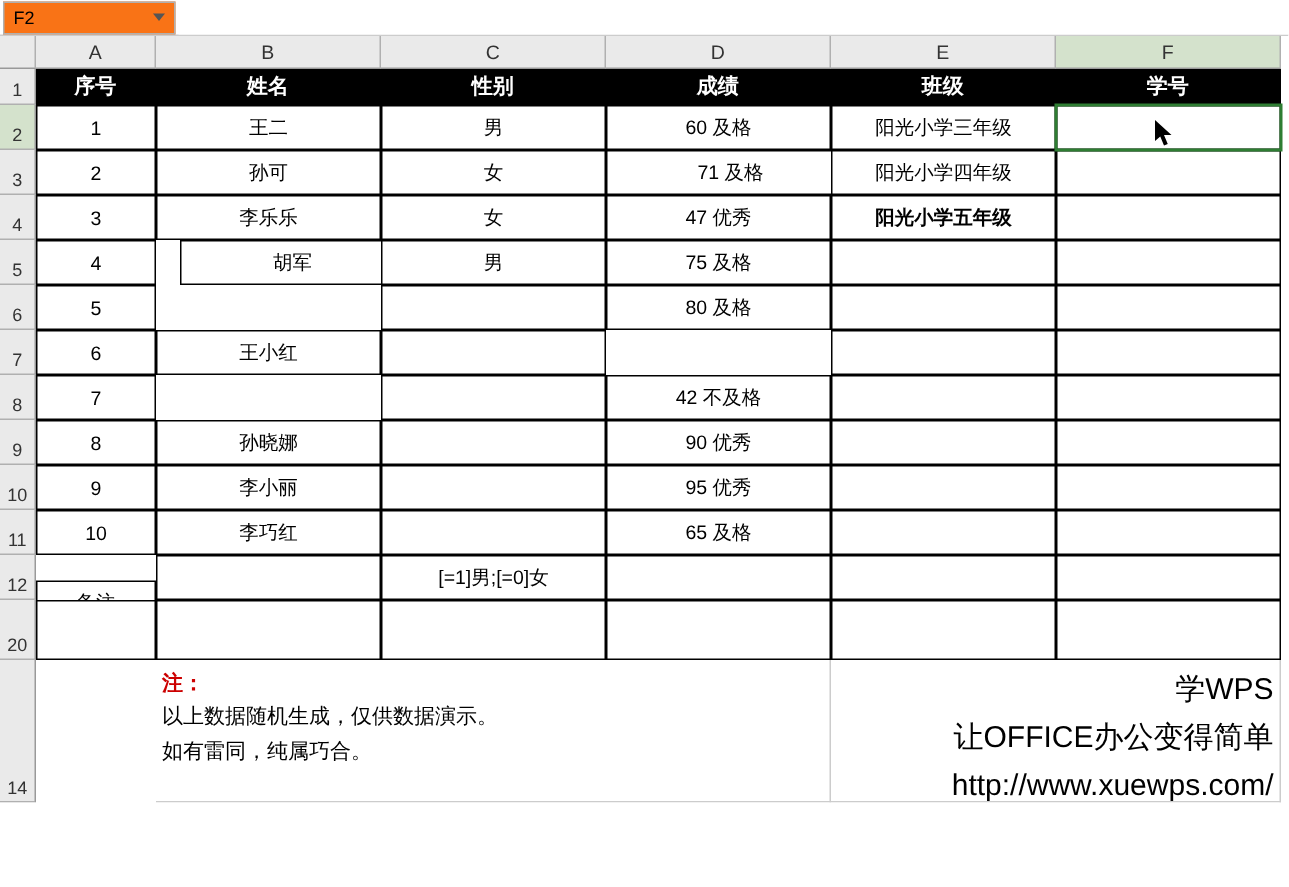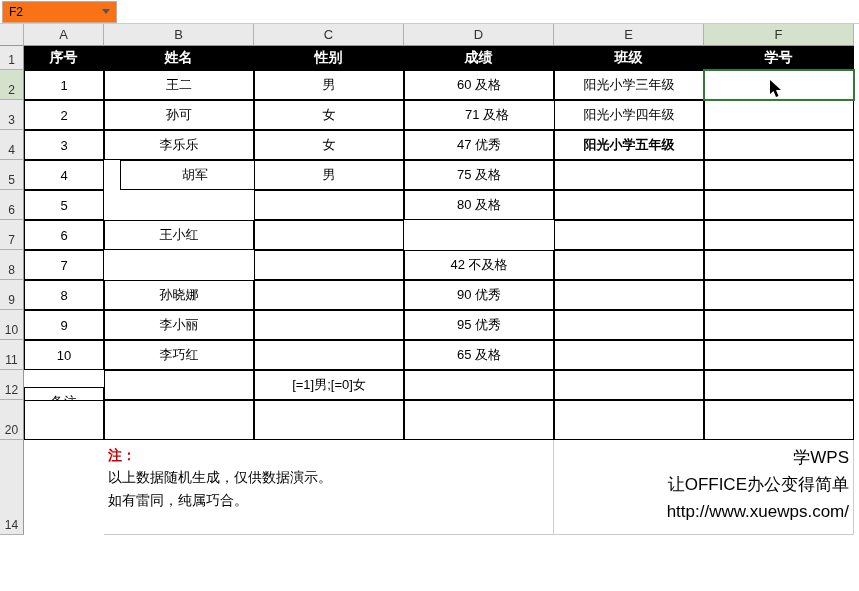"学WPS" div.cell { font-size: 17px -> 20px }
